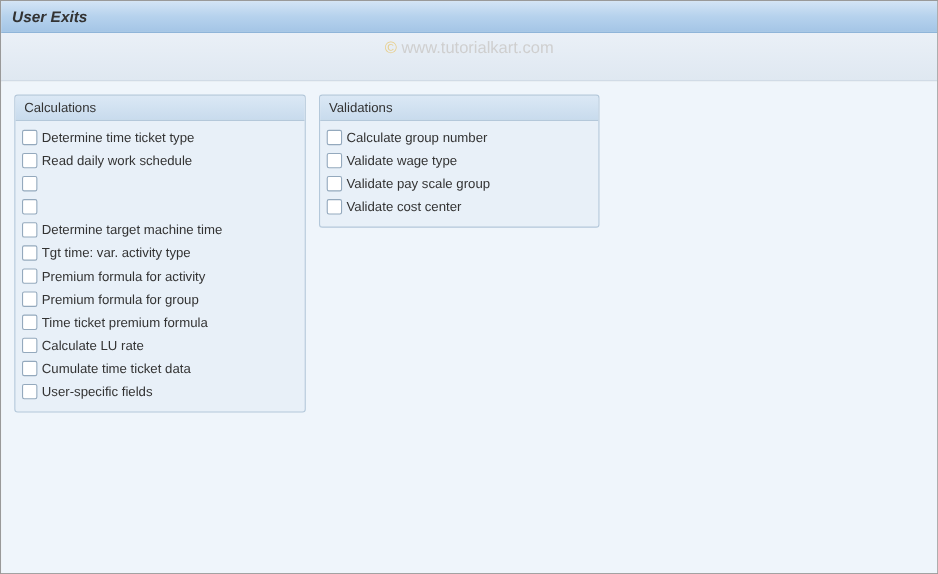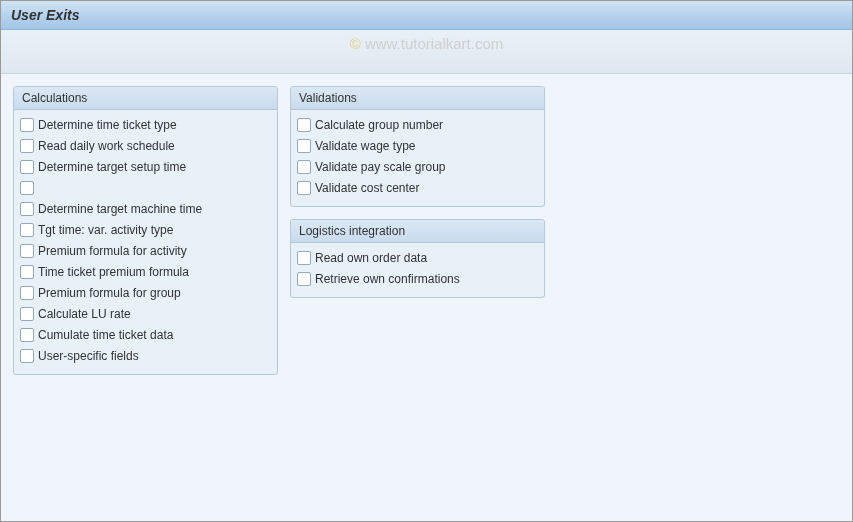"Determine target setup time" label { html: <label>Determine target setup time</label> -> none }
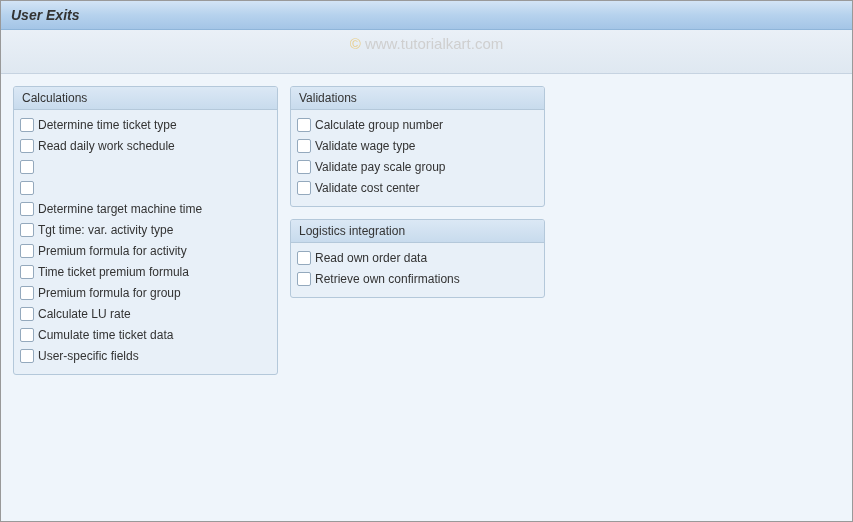"Logistics integration" div.group-box { html: <div> <div>Logistics integration</div> <div> <div> <input> <label>Read own order data</label> </div> <div> <input> <label>Retrieve own confirmations</label> </div> </div> </div> -> none }
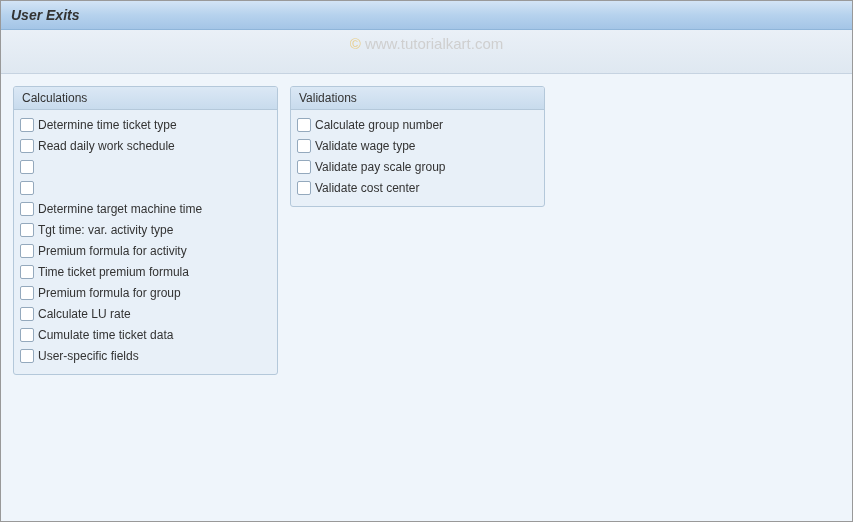"Time ticket premium formula" div.check-row { order: before "Premium formula for group" -> after "Premium formula for group" }
